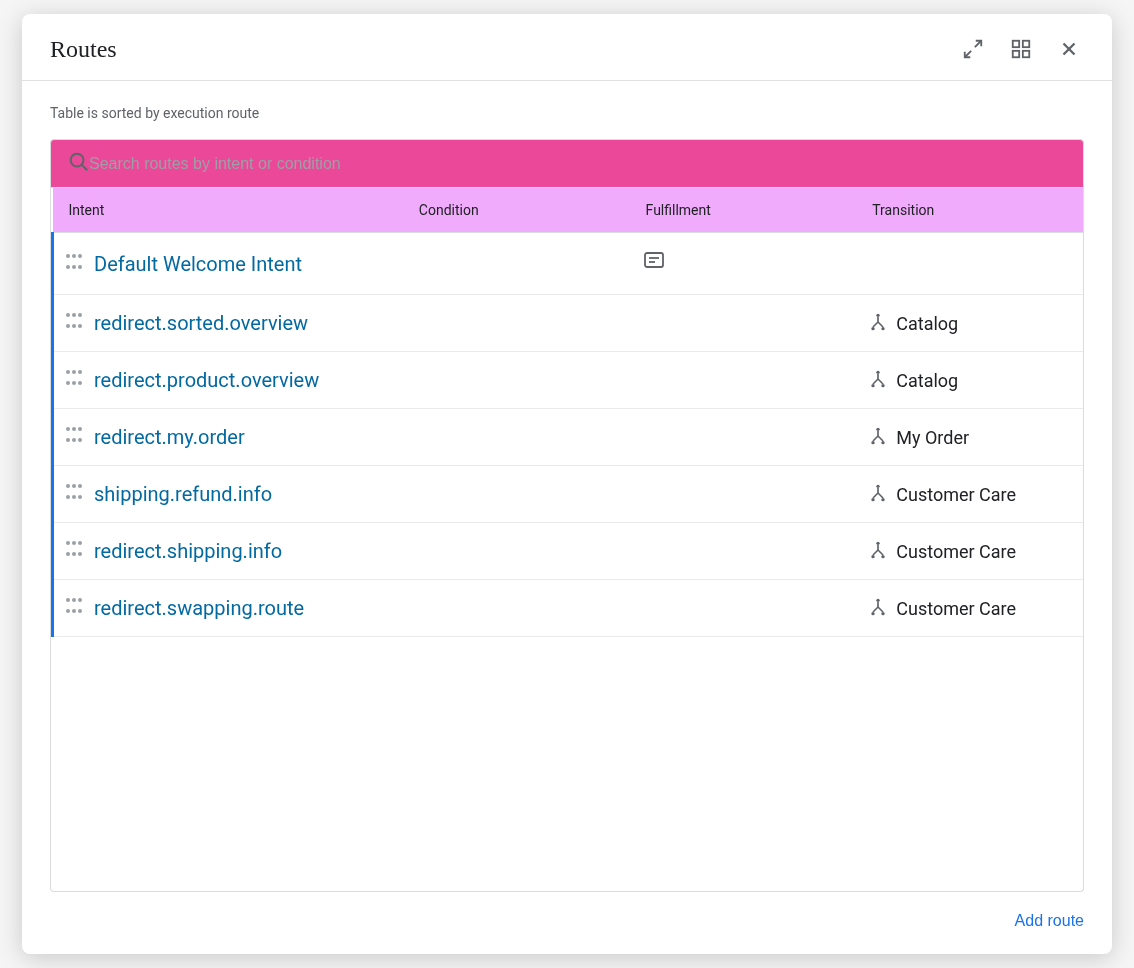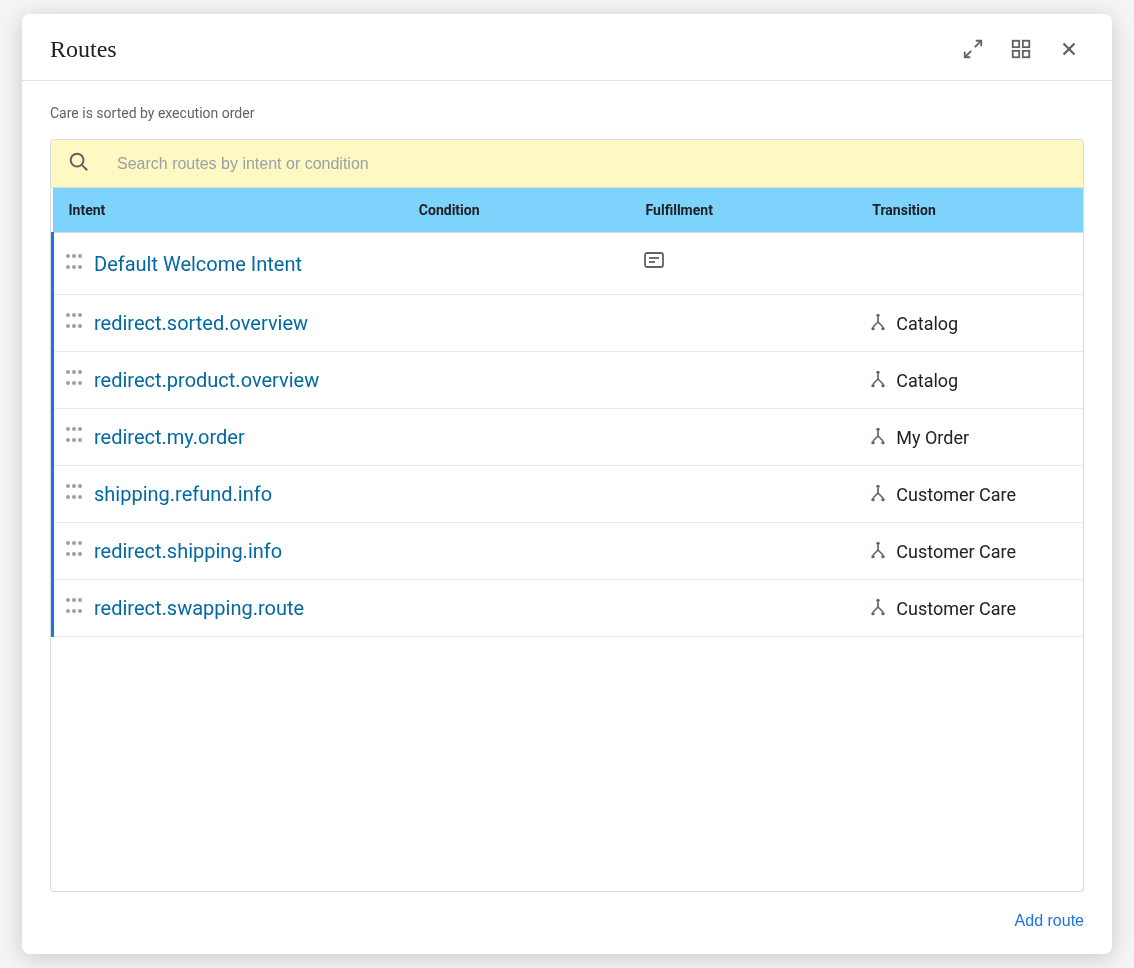"Care is sorted by execution" p.sort-label { text: Care is sorted by execution order -> Table is sorted by execution route }
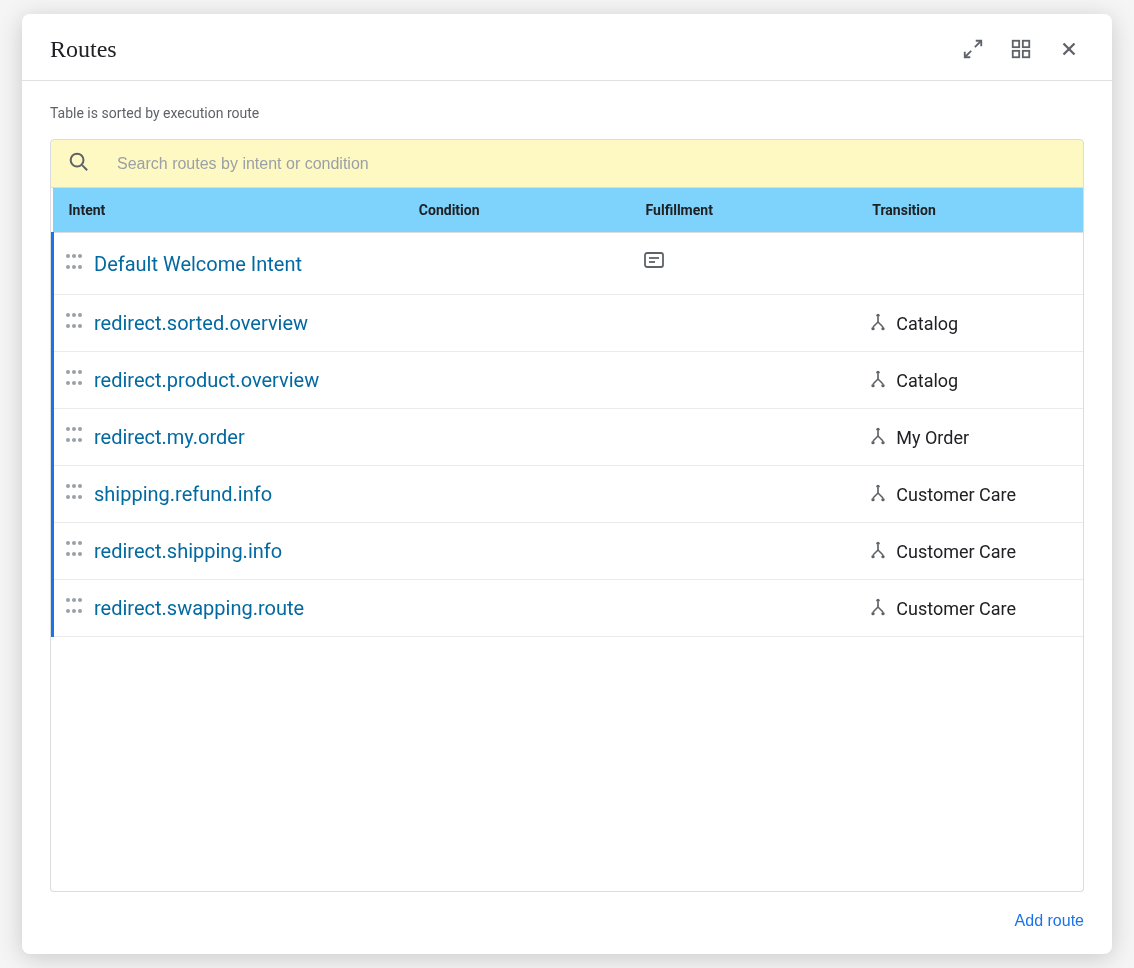"Search routes by intent or" .search-bar { background: #fef9c3 -> #ec4899; gap: 28px -> 0 }
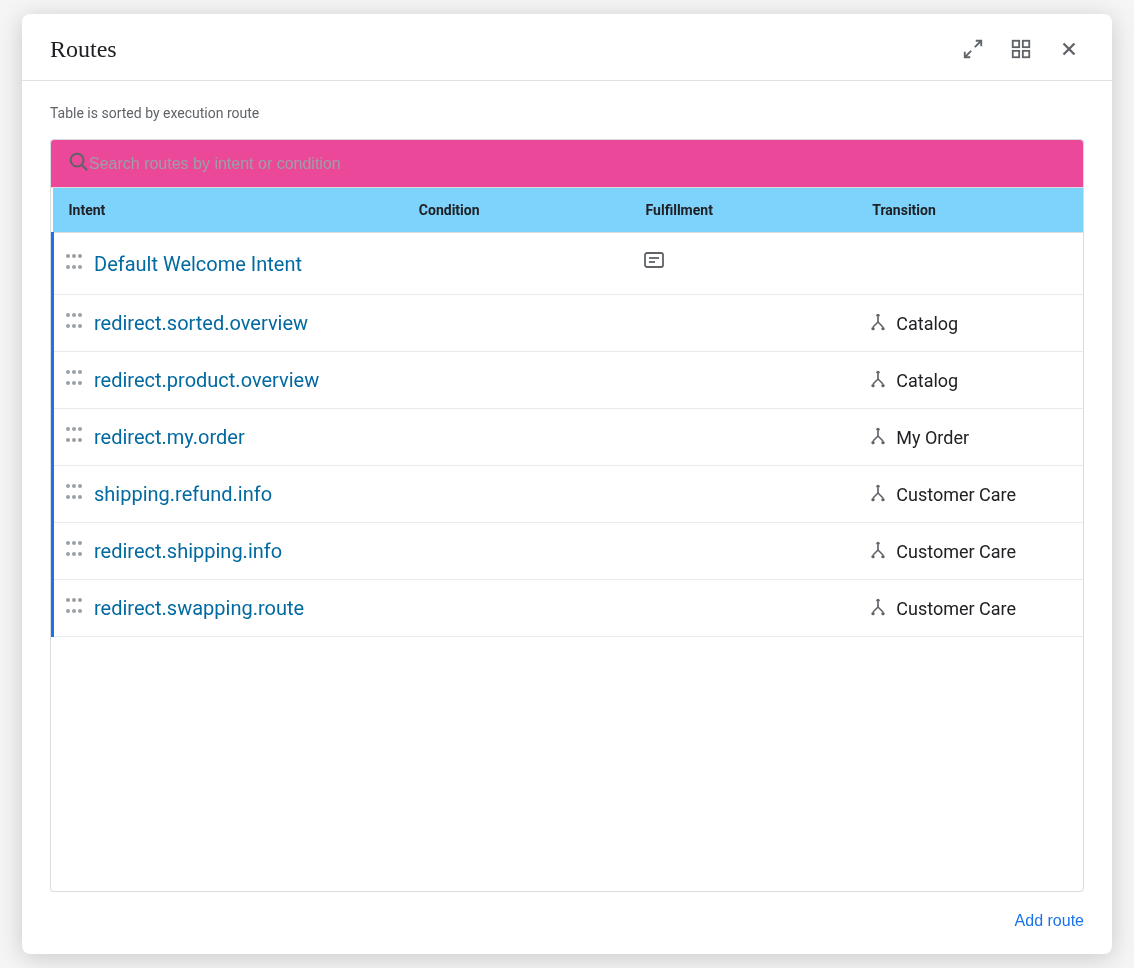"Intent" .table thead th { background: #7dd3fc -> #f0abfc; font-weight: 700 -> 400 }
